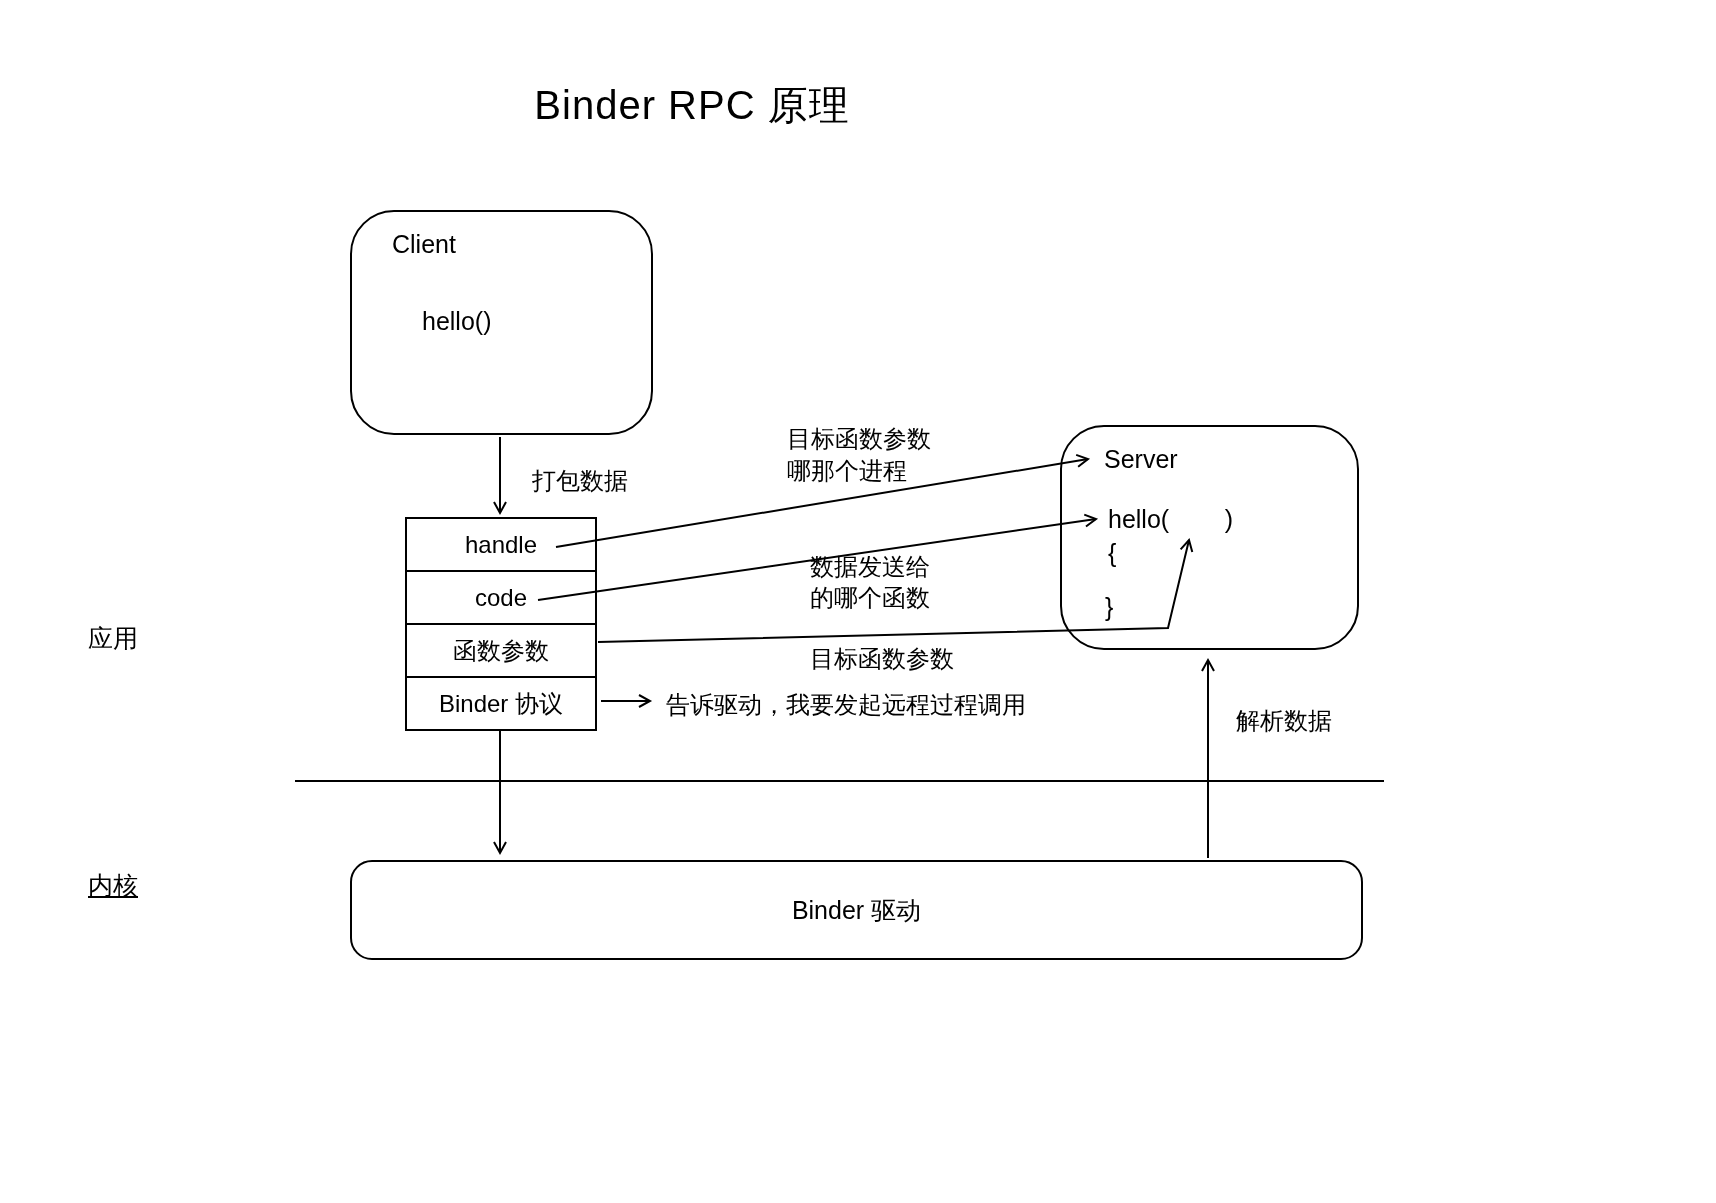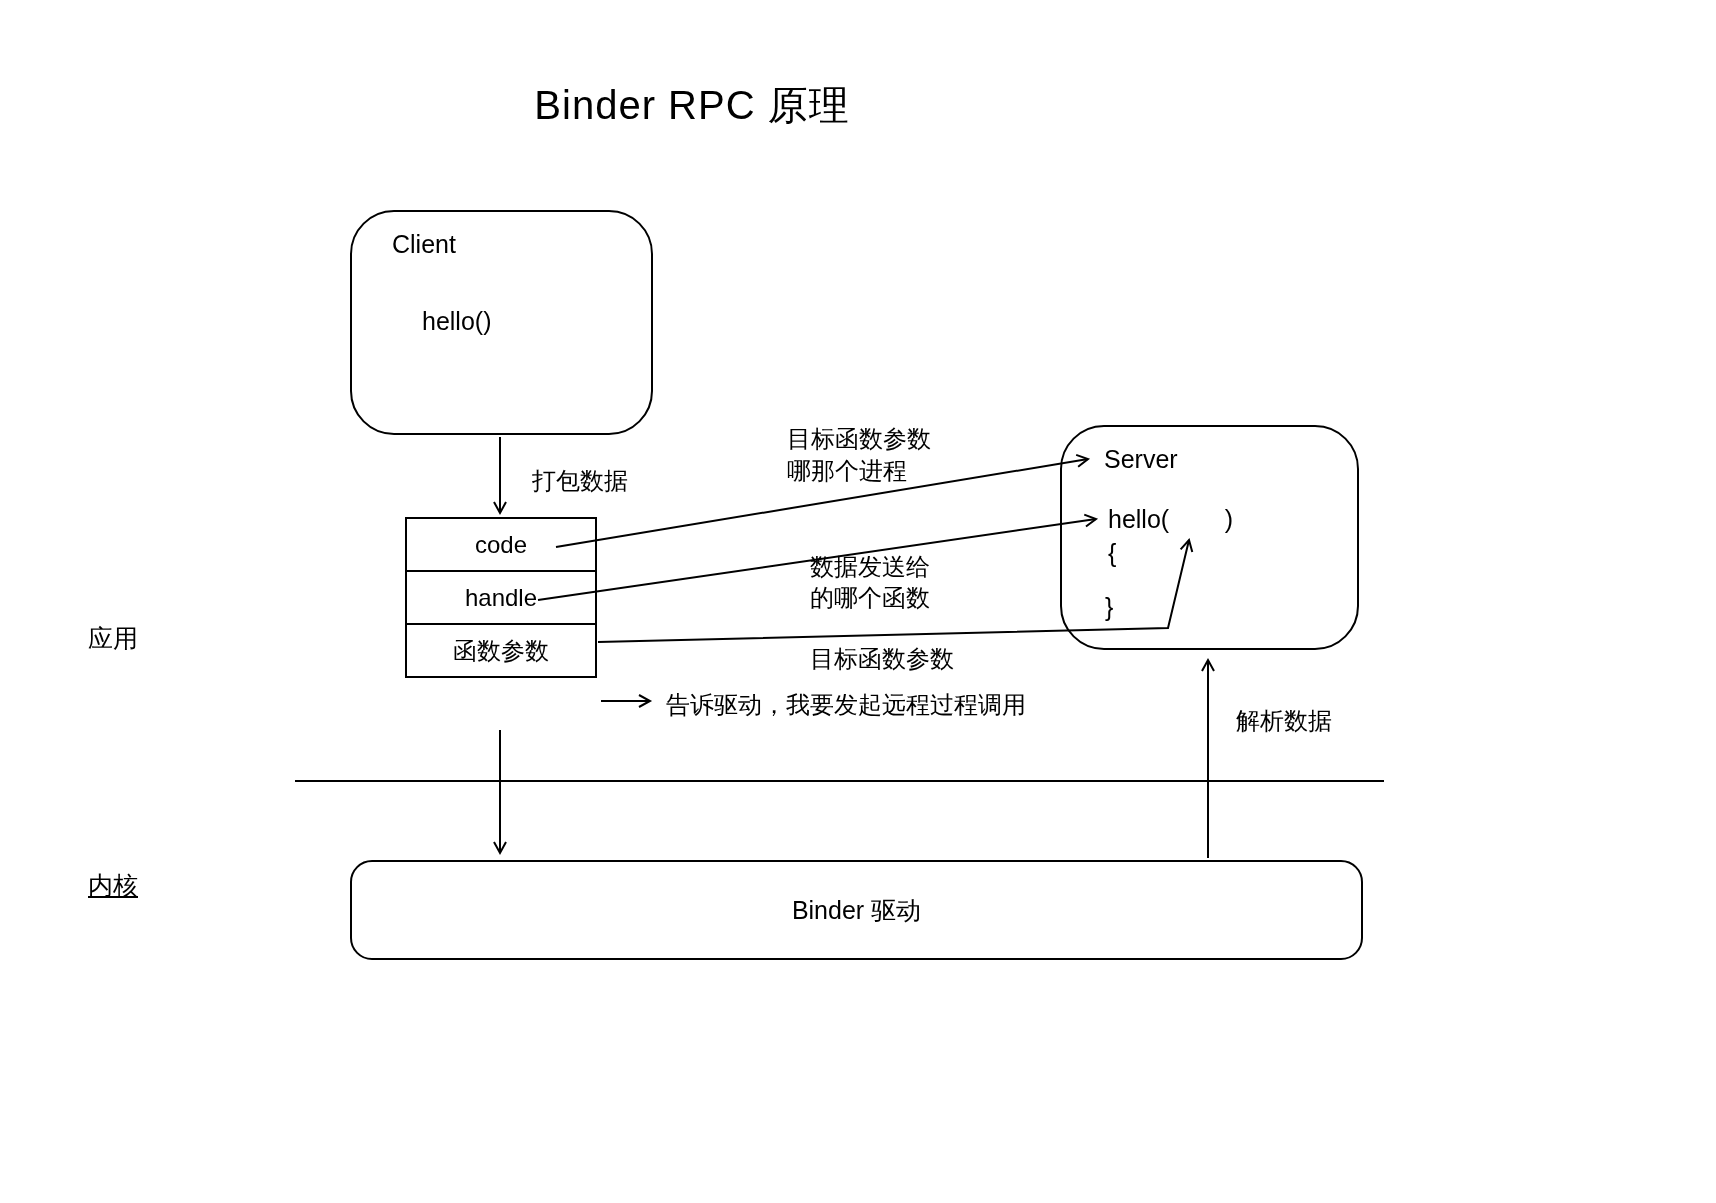"code" div.packet-row { order: before "handle" -> after "handle" }
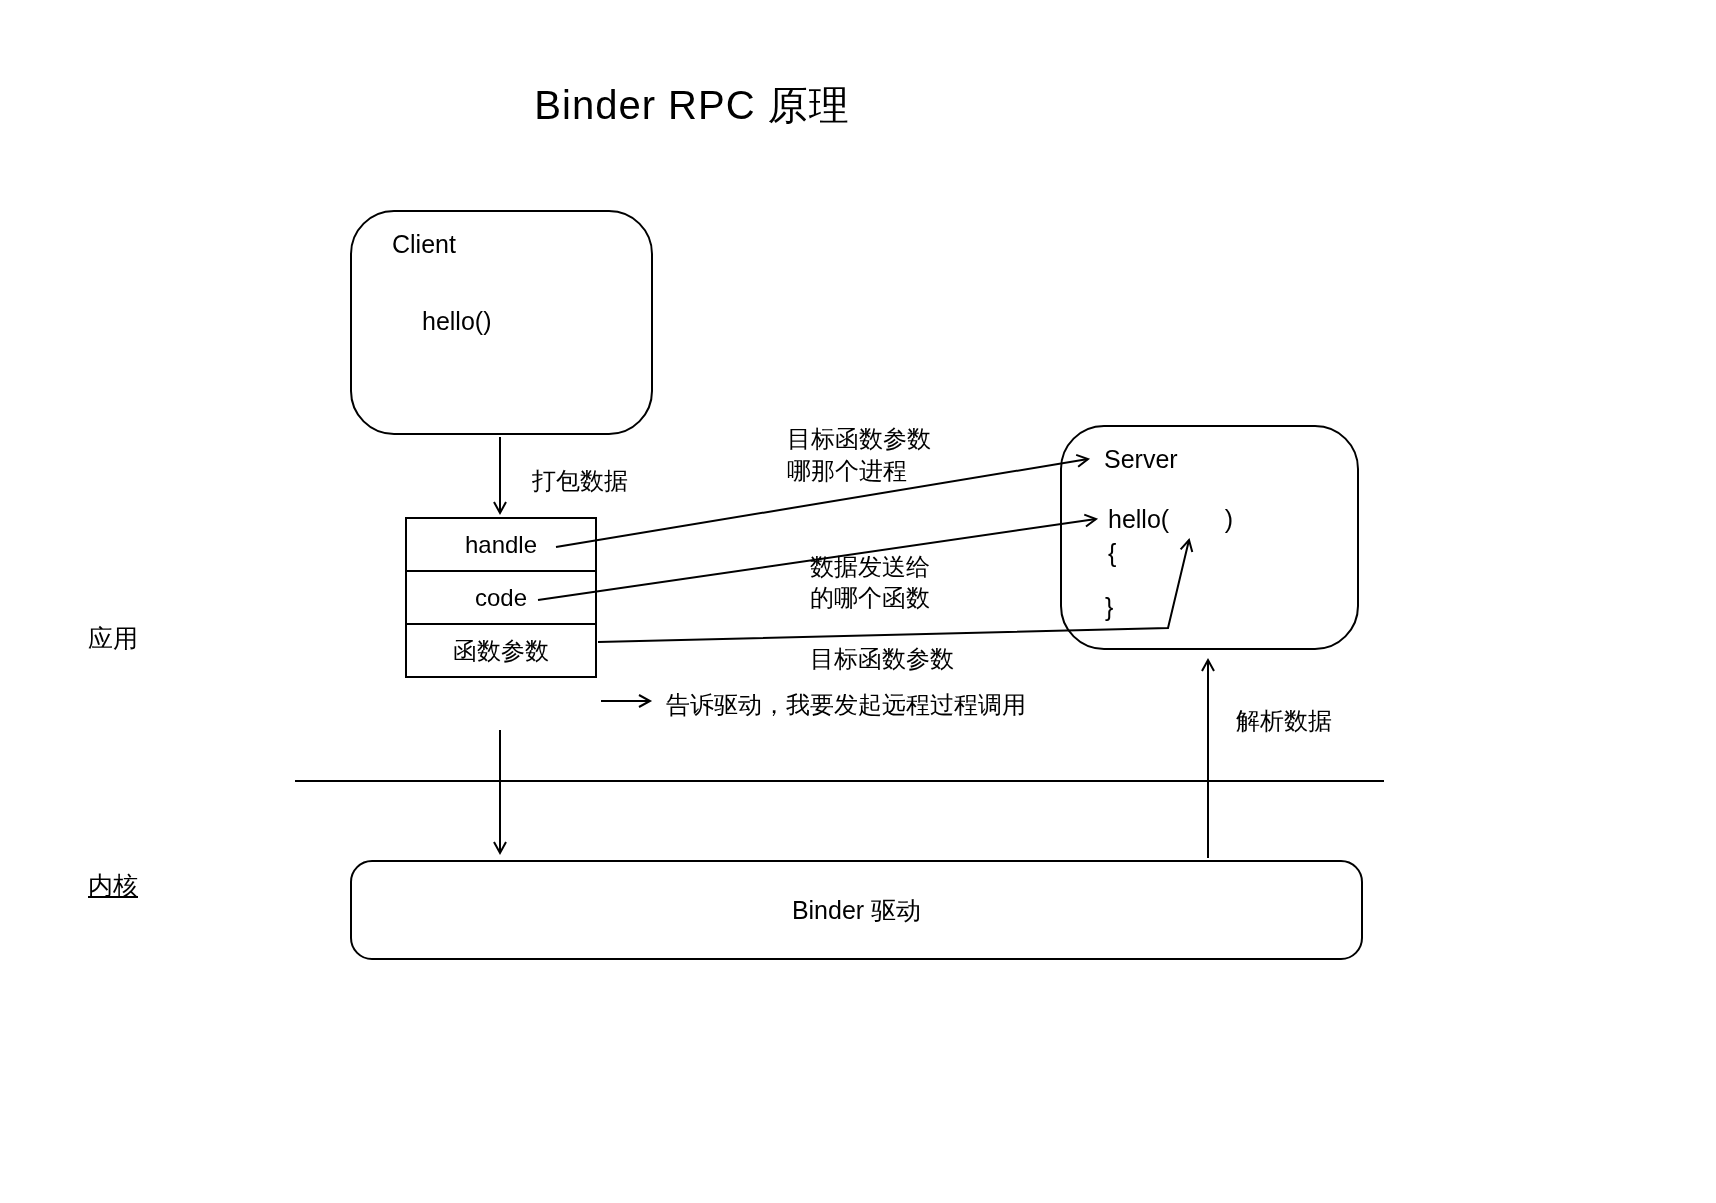"Binder 协议" div.packet-row { html: none -> <div>Binder 协议</div> }
